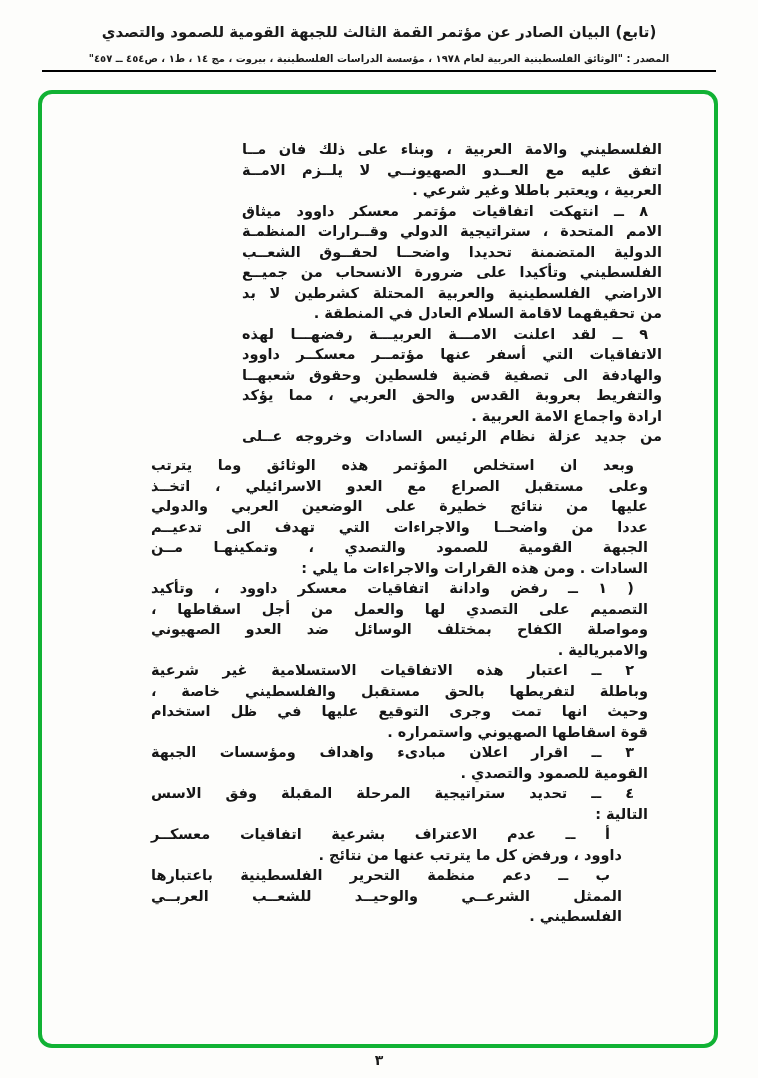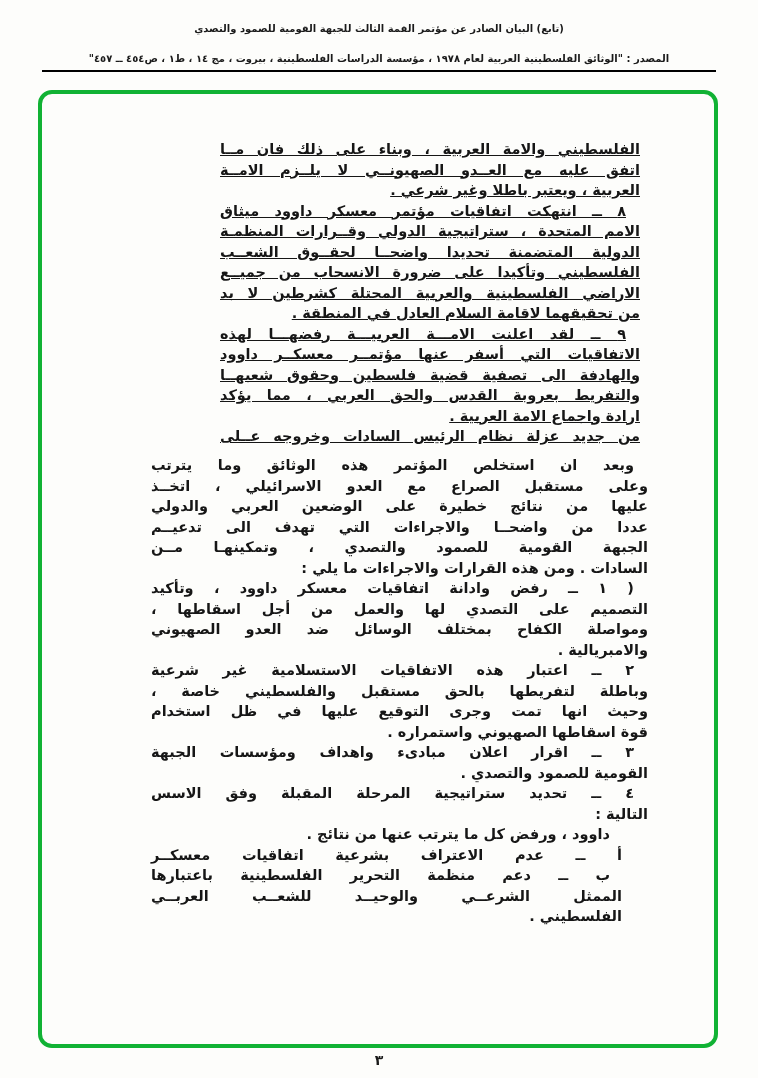"(تابع) البيان الصادر عن مؤتمر" .doc-title { font-size: 10px -> 15px }
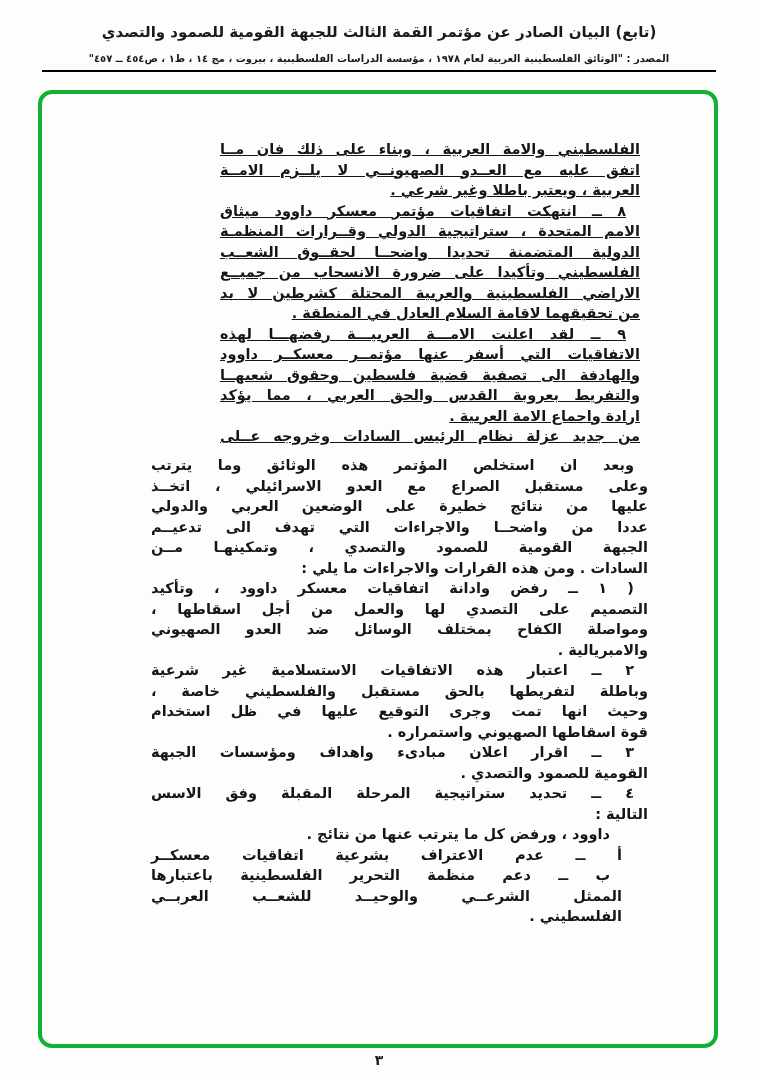"الفلسطيني والامة العربية ، وبناء" #block-a { right: 118px -> 96px; text-decoration: underline -> none }
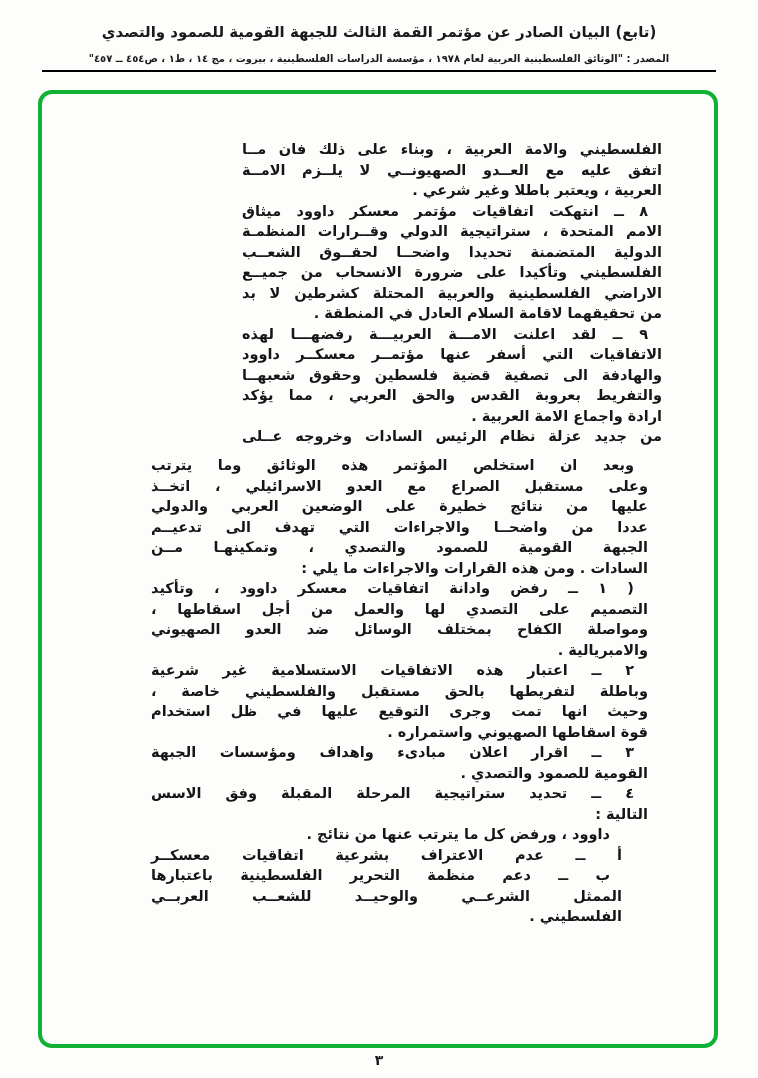"داوود ، ورفض كل ما" div.line { order: before "أ ــ عدم الاعتراف بشرعية" -> after "أ ــ عدم الاعتراف بشرعية" }
